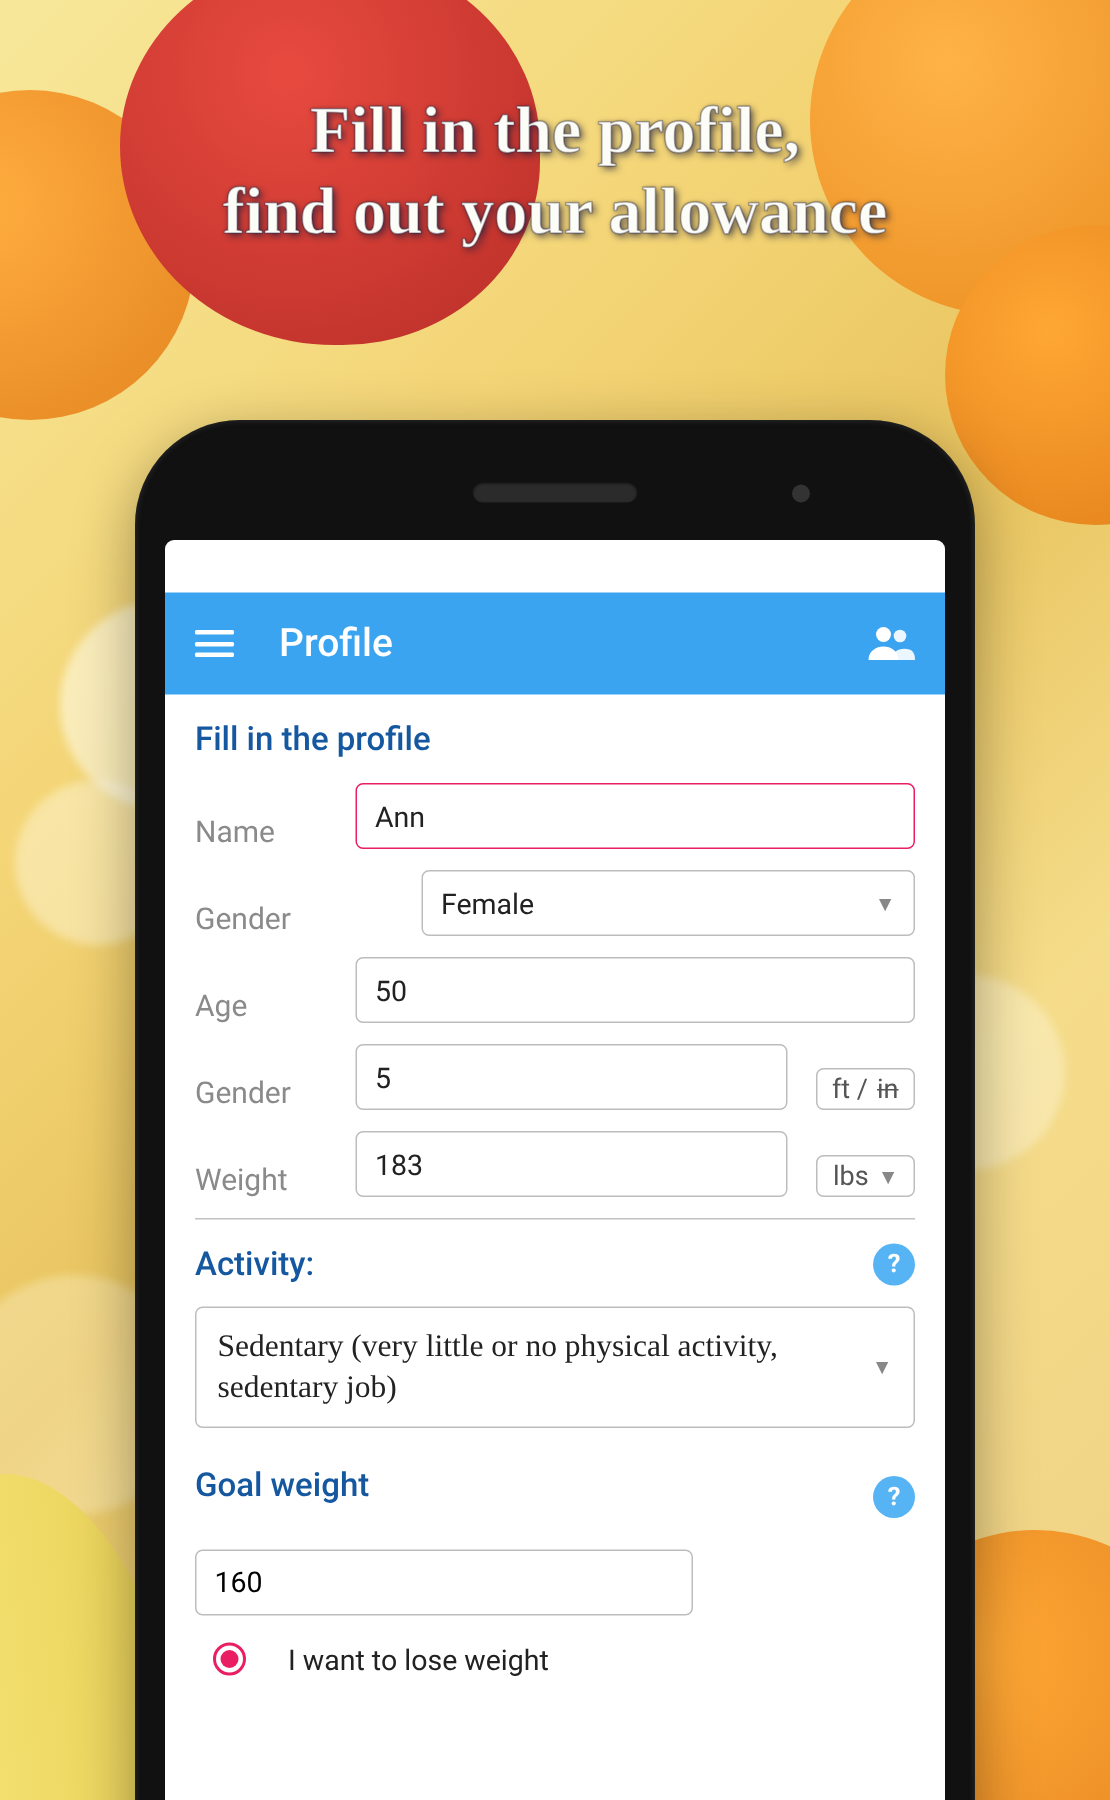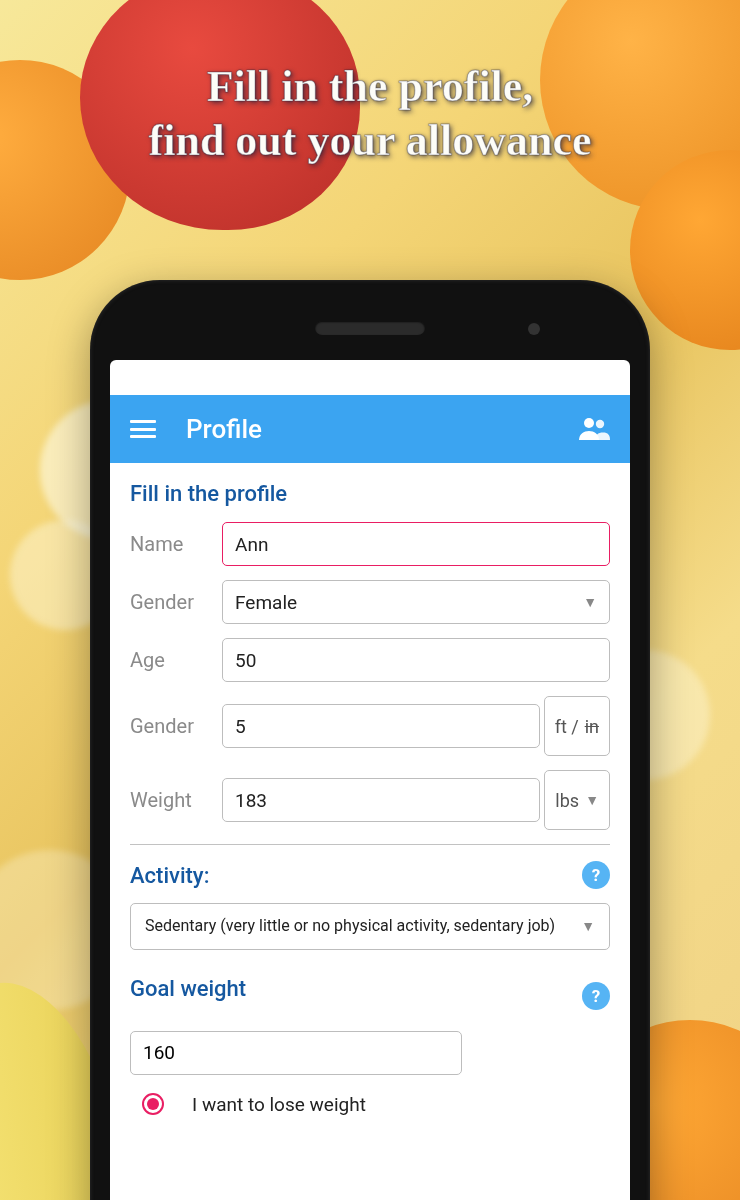"Name" .form-row { align-items: center -> flex-end; gap: 4px -> 19px }
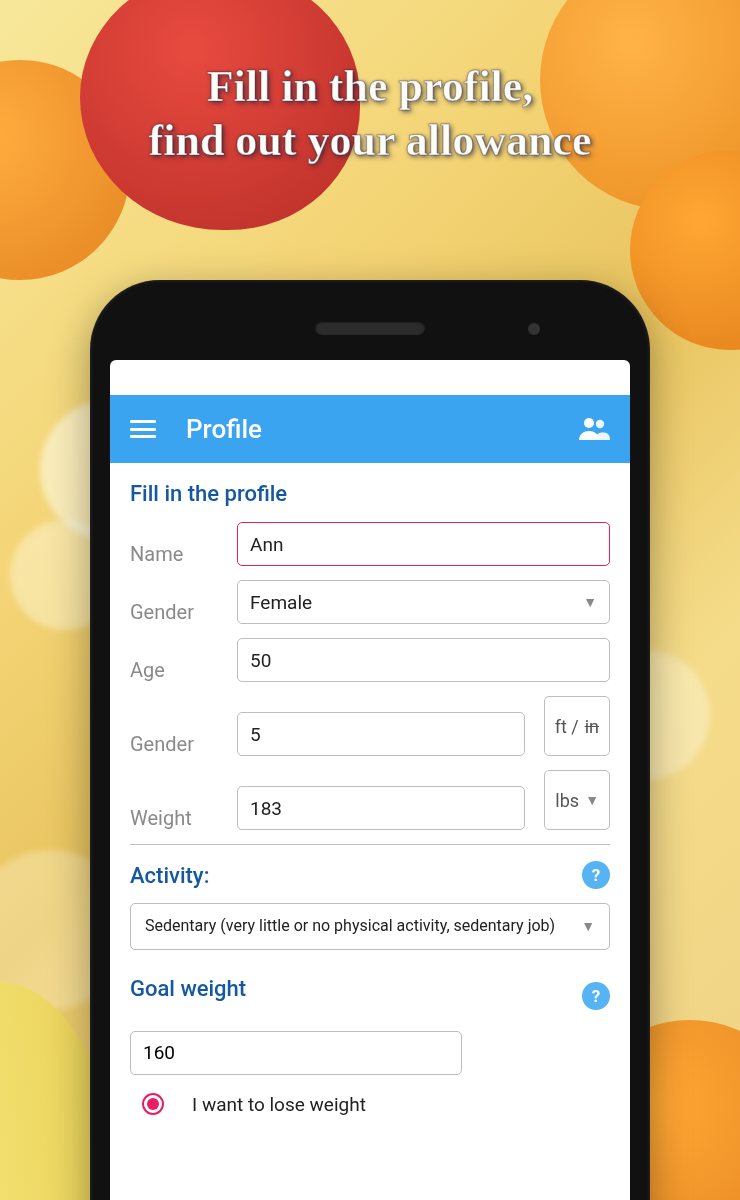"Female" .select-box { margin-left: none -> 44px }
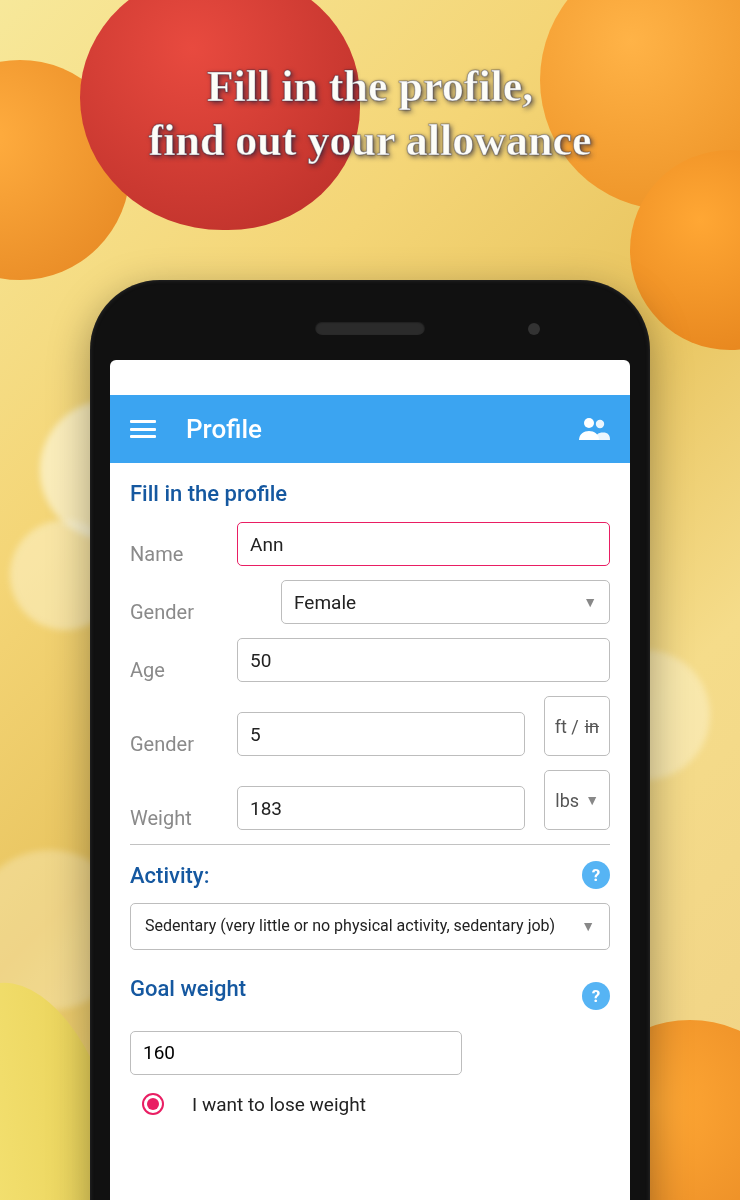"ft /" .unit-box { height: 60px -> 28px }
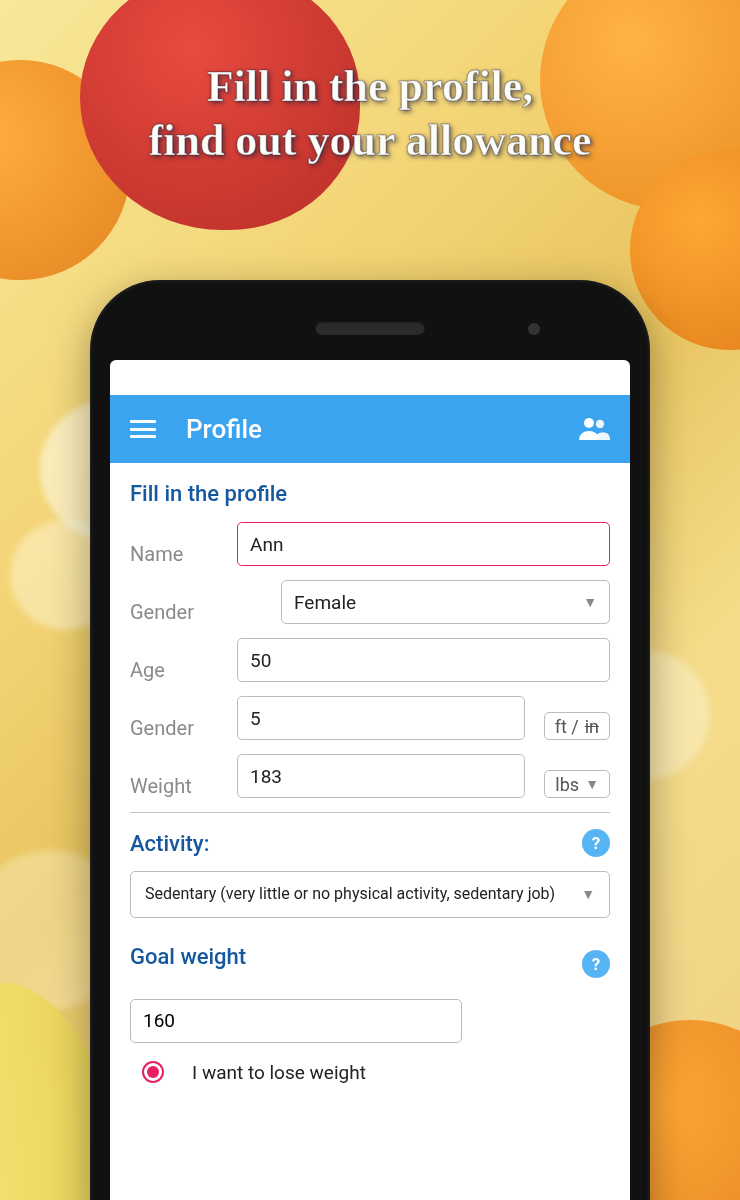"Sedentary (very little or no" .activity-text { font-family: none -> Liberation Serif, serif; font-size: 16px -> 21px }
